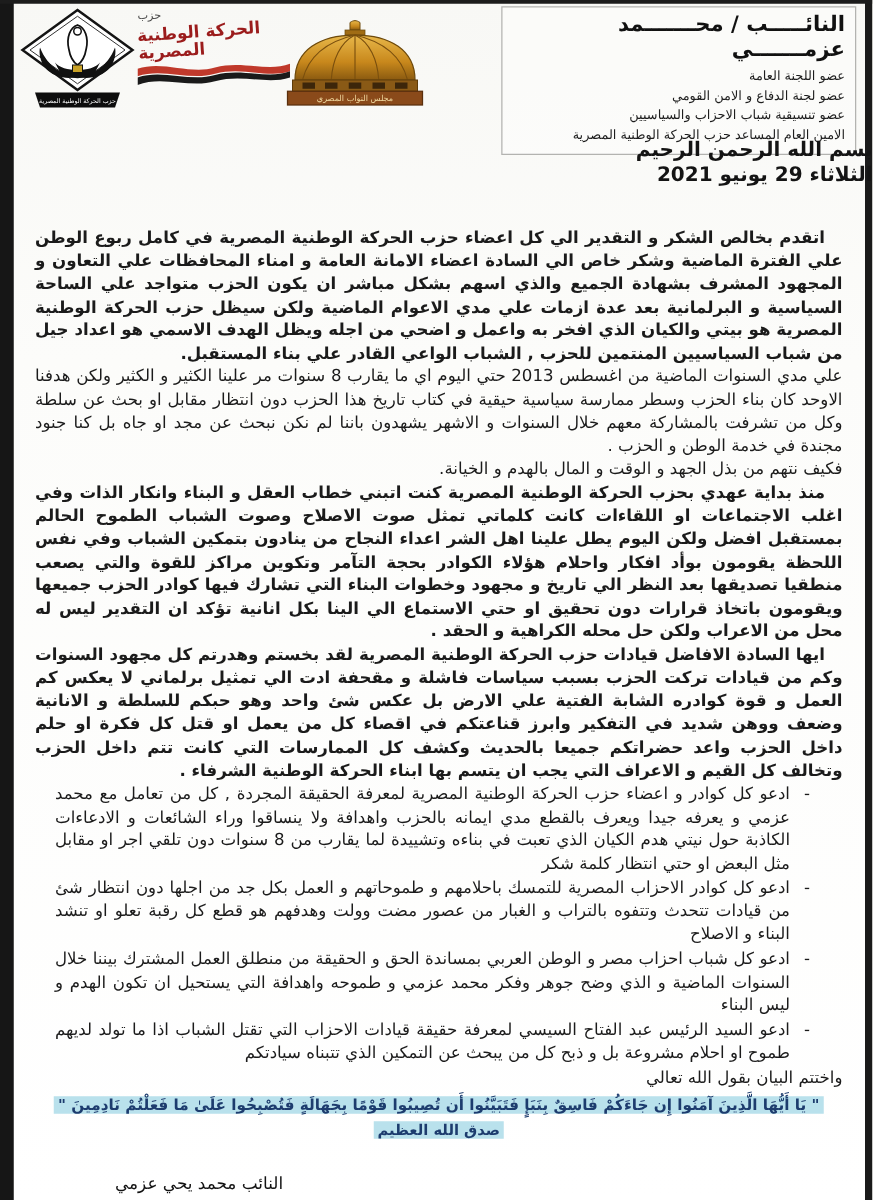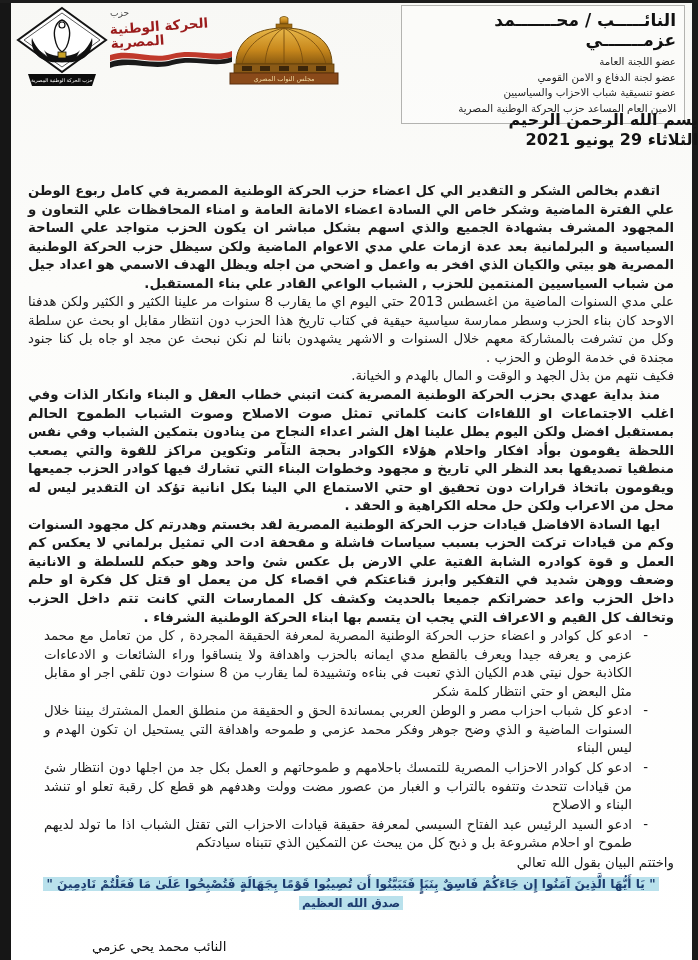"ادعو كل شباب احزاب مصر" li { order: before "ادعو كل كوادر الاحزاب المصرية" -> after "ادعو كل كوادر الاحزاب المصرية" }
